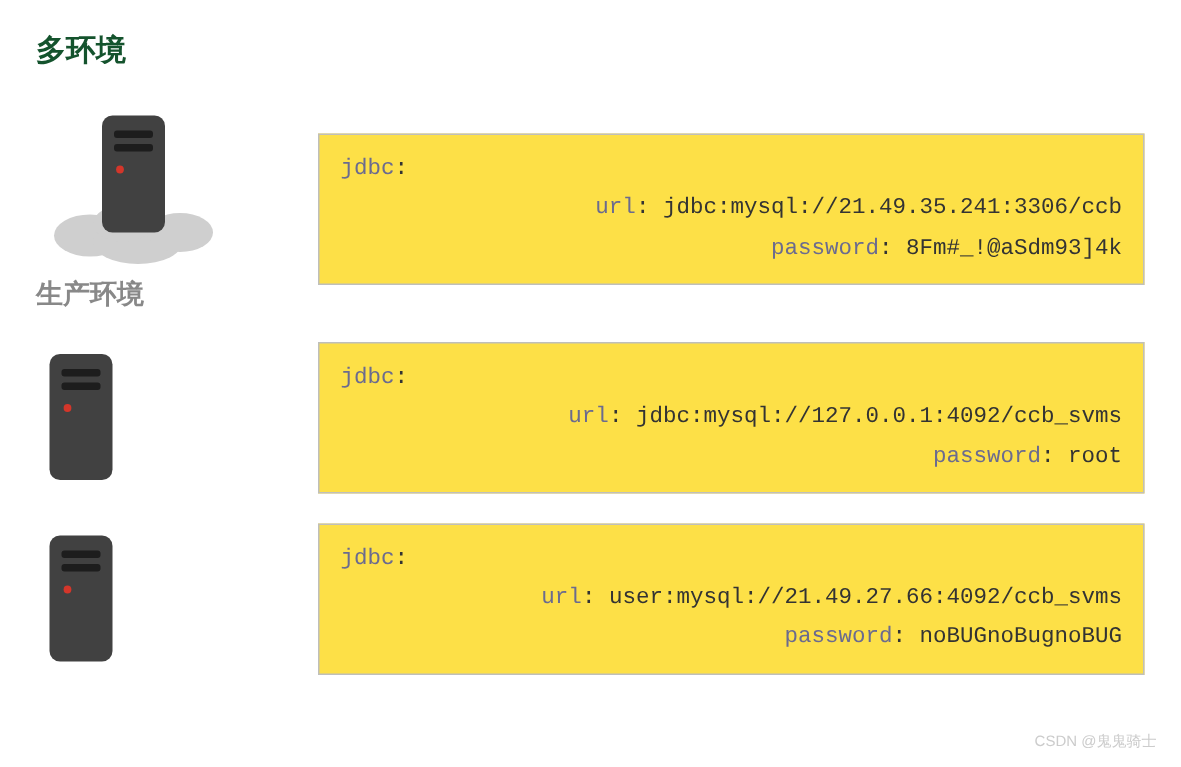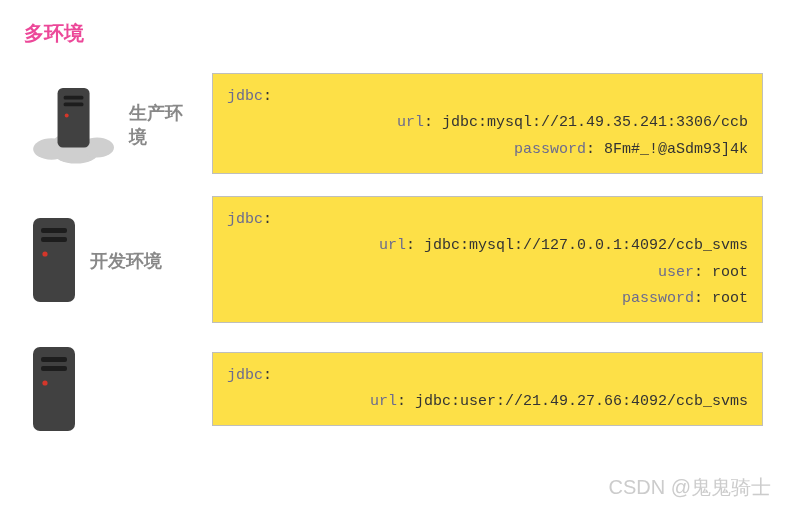"多环境" .title { color: #ec4899 -> #14532d }
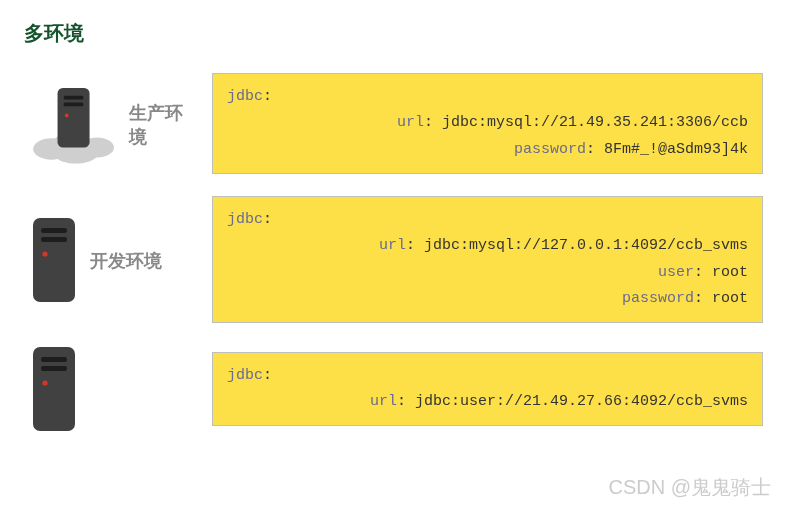"生产环境" .env-col { align-items: center -> flex-start; flex-direction: none -> column }
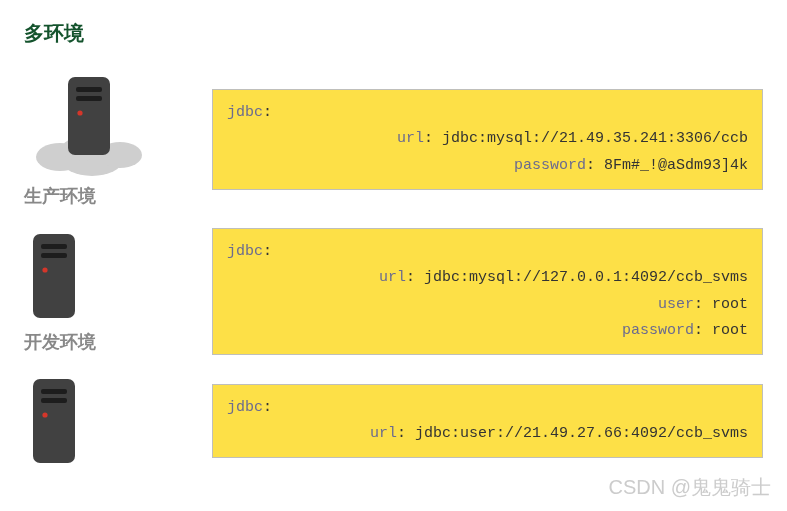"user: root" div.indent1 { html: <div><span>user</span>: <span>root</span></div> -> none }
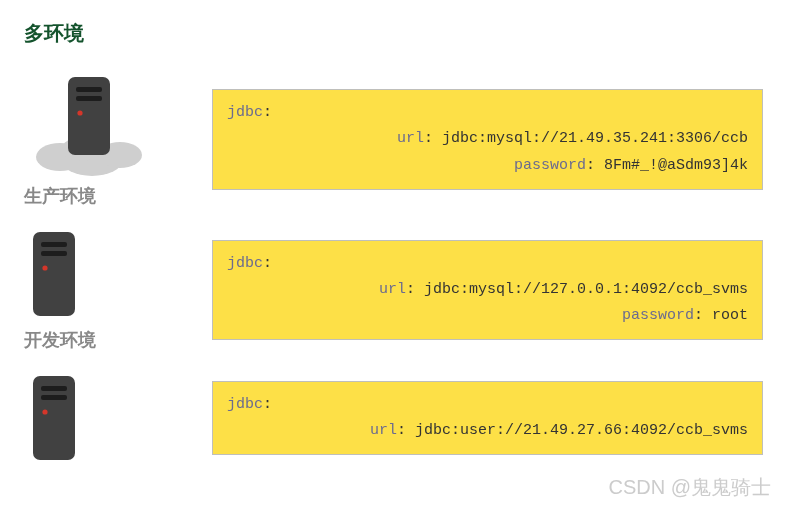"开发环境" div.env-label { html: <div>开发环境</div> -> none }
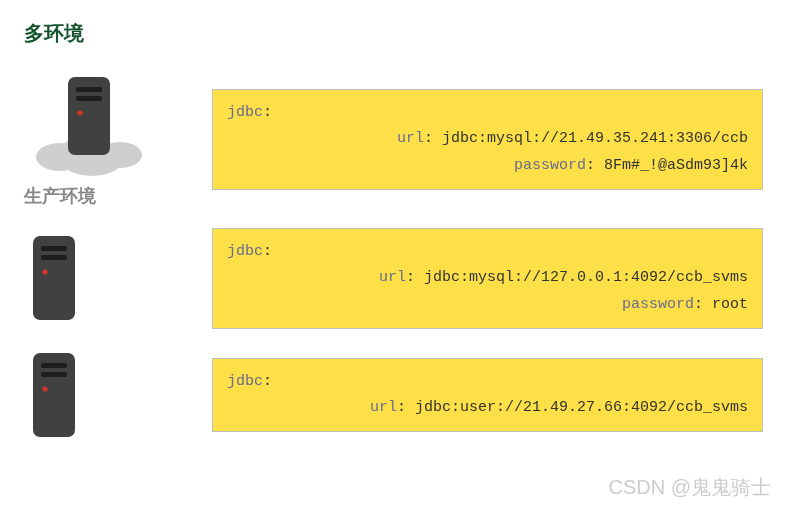"jdbc:user://21.49.27.66:4092/ccb_svms" span { text: jdbc:user://21.49.27.66:4092/ccb -> user:mysql://21.49.27.66:4092/ccb }
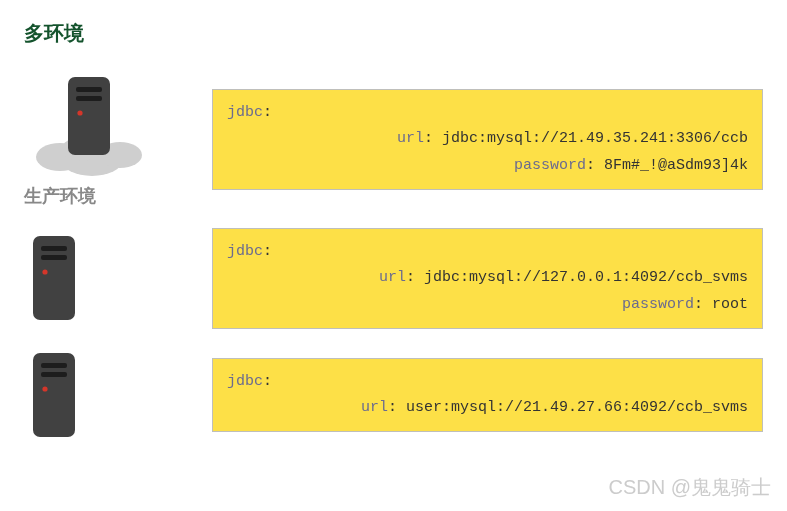"password: noBUGnoBugnoBUG" div.indent1 { html: none -> <div><span>password</span>: <span>noBUGnoBugnoBUG</span></div> }
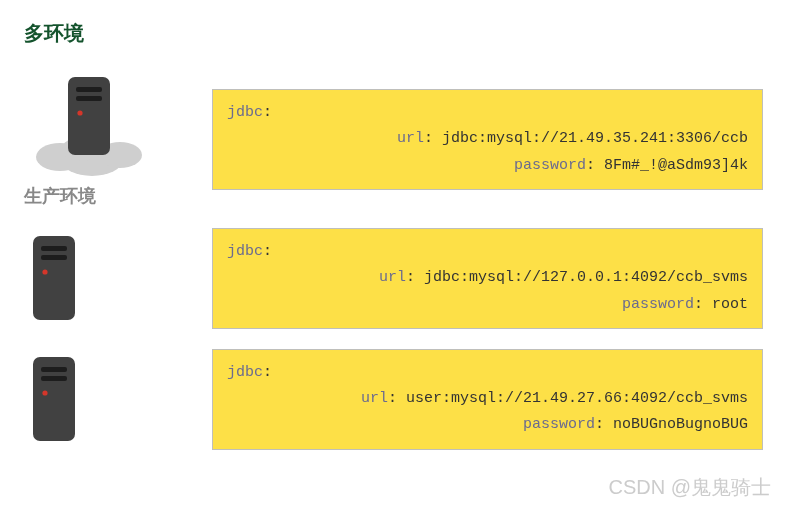"CSDN @鬼鬼骑士" .watermark { font-size: 20px -> 10px }
